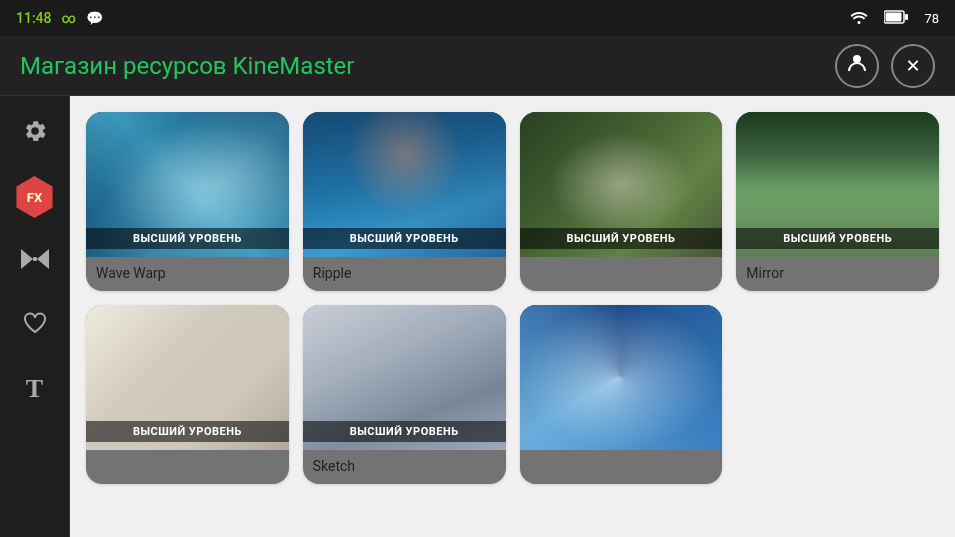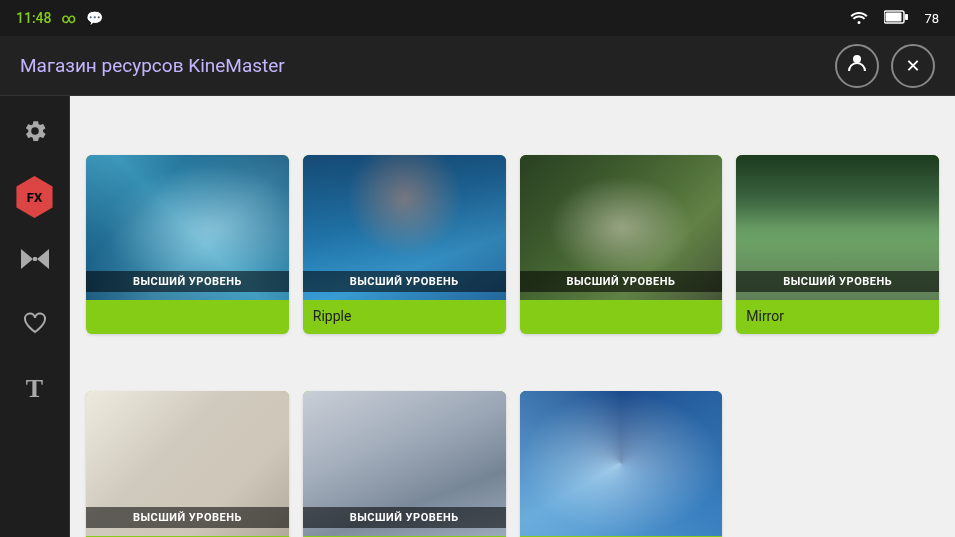"Магазин ресурсов KineMaster" .header-title { color: #c4b5fd -> #22c55e; font-size: 19px -> 24px }
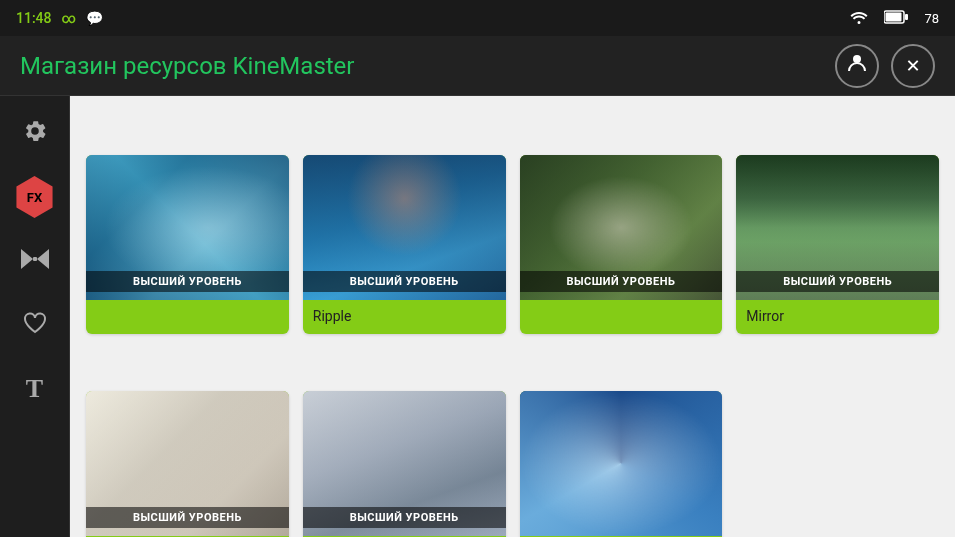"FX" .fx-icon { color: #000000 -> #fef9c3 }
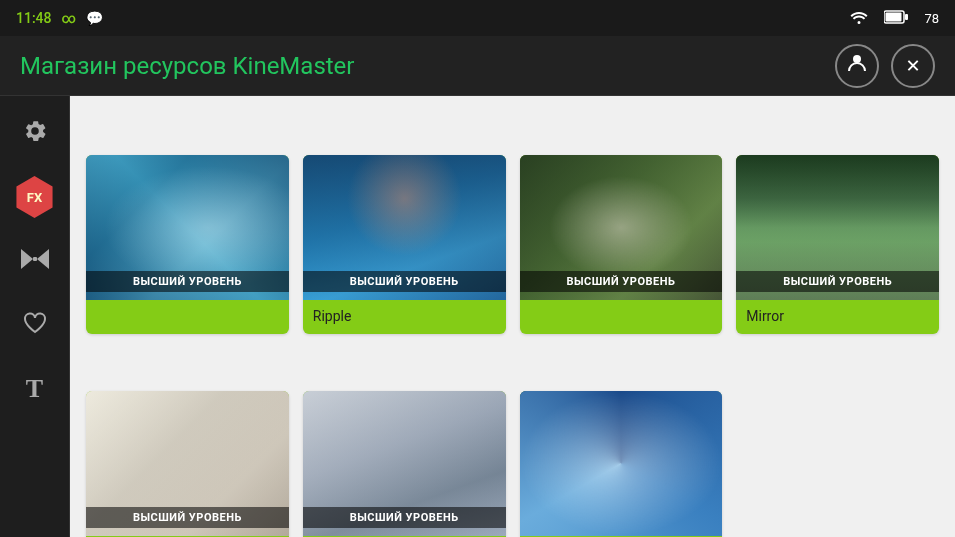"ВЫСШИЙ УРОВЕНЬ" .card { background: #84cc16 -> #737373; border-radius: 6px -> 16px; margin-top: 43px -> none }
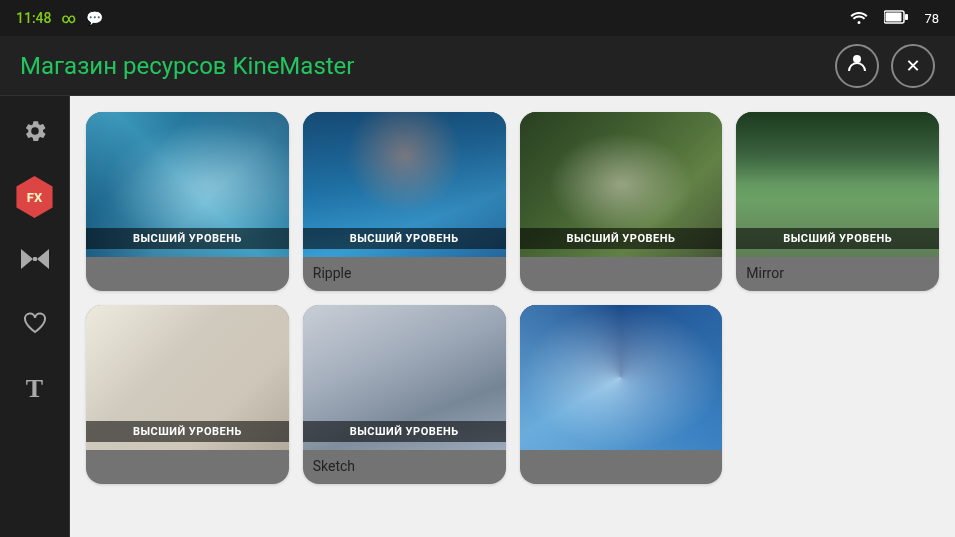"Wave Warp" div.card-label { html: none -> <div>Wave Warp</div> }
